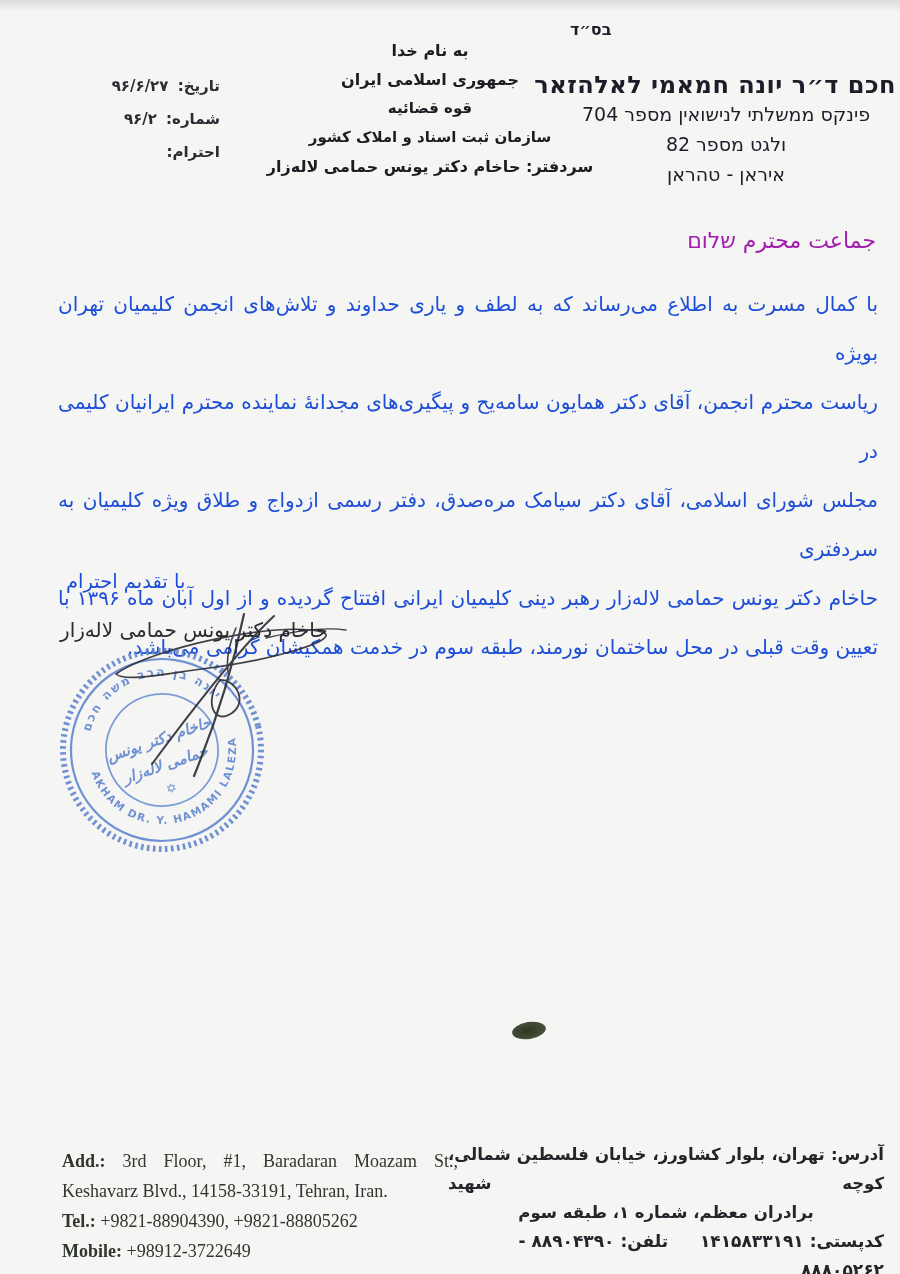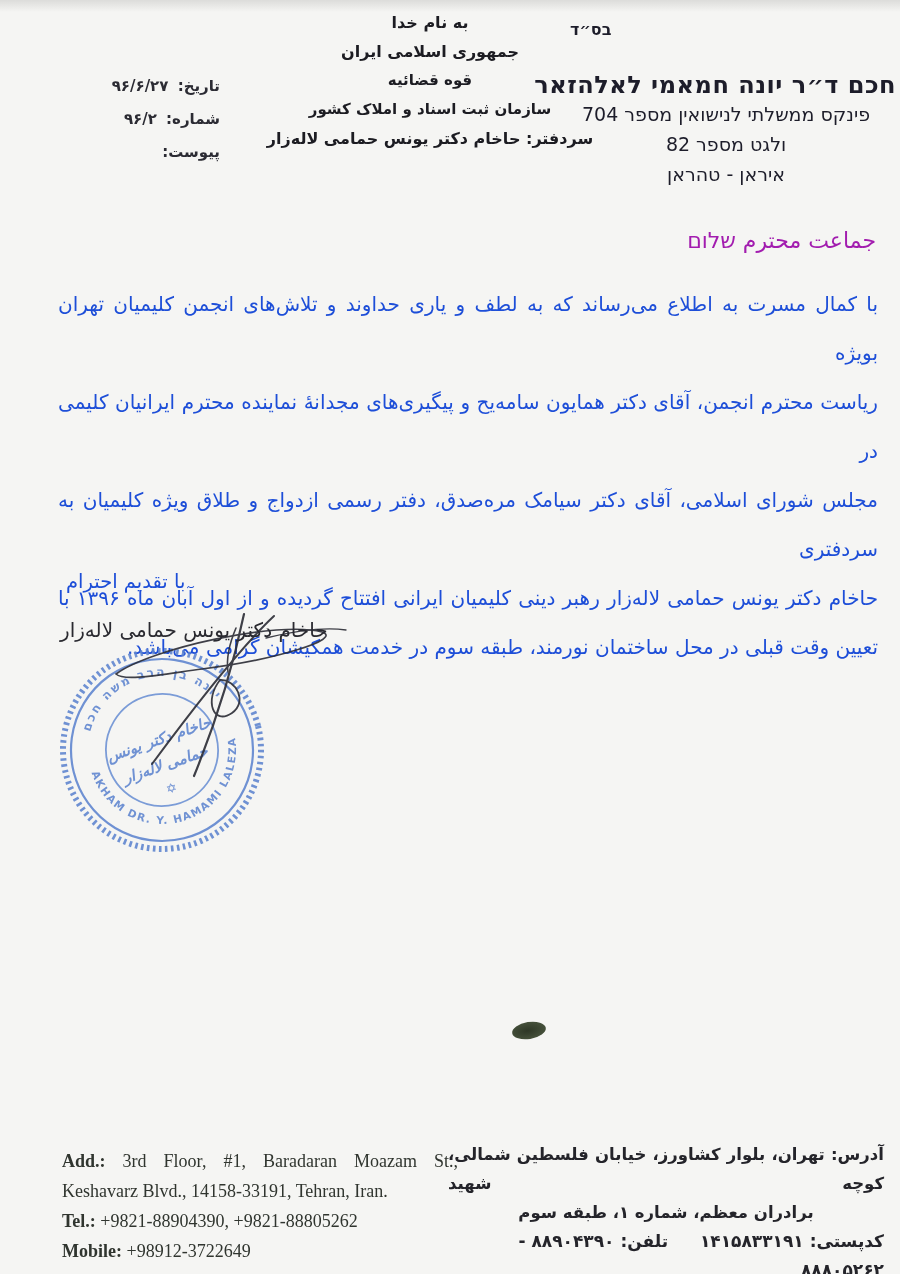"به نام خدا" .ph { top: 8px -> 36px }
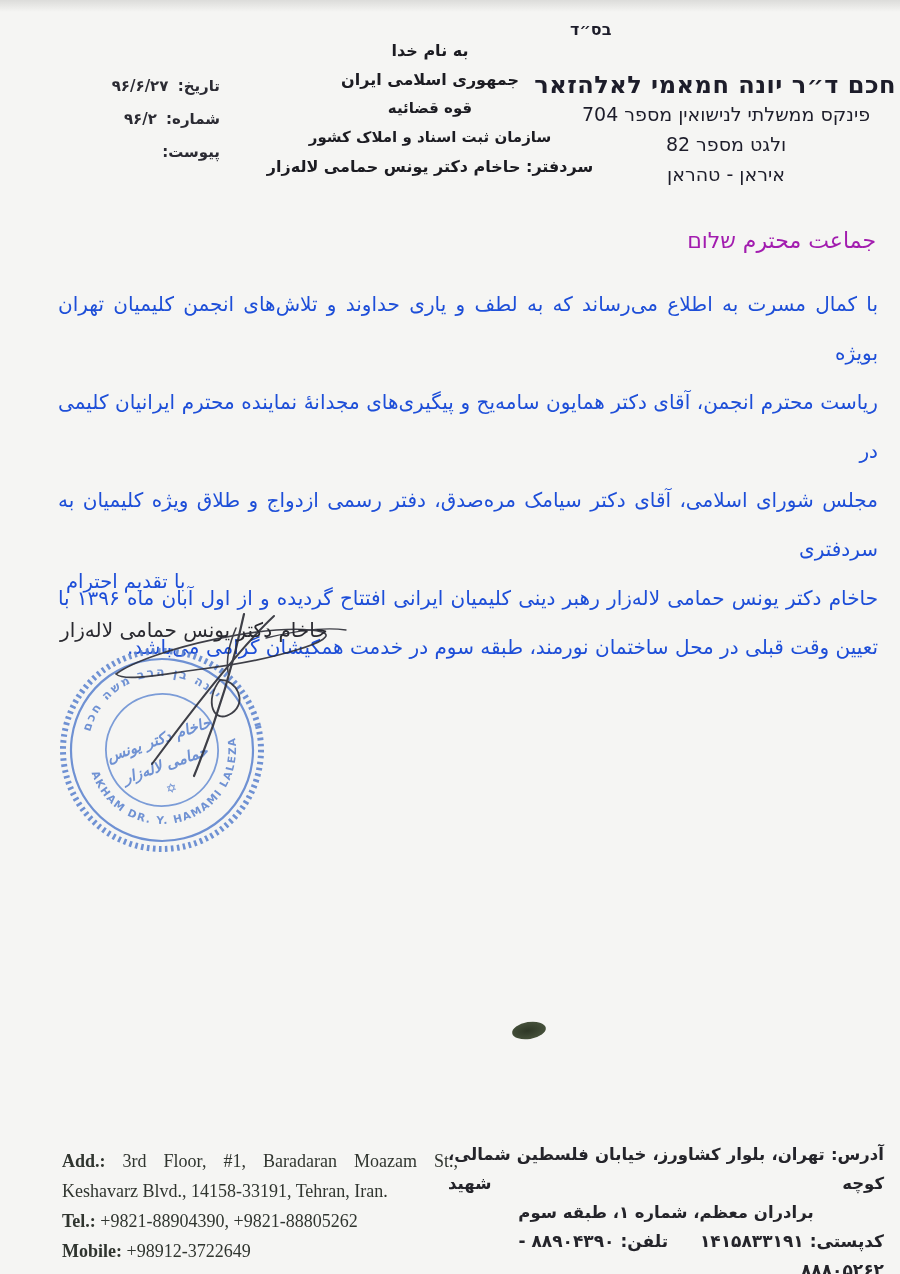"پیوست:" span { text: پیوست -> احترام }
